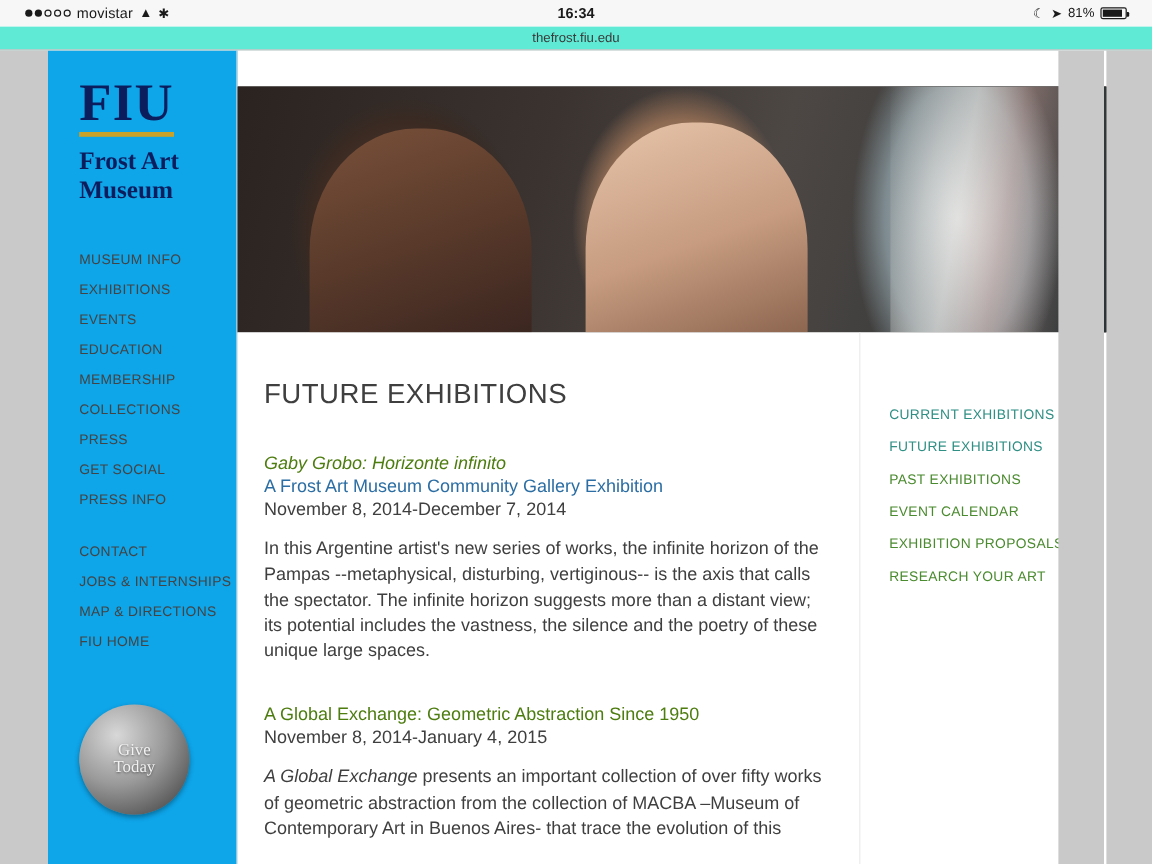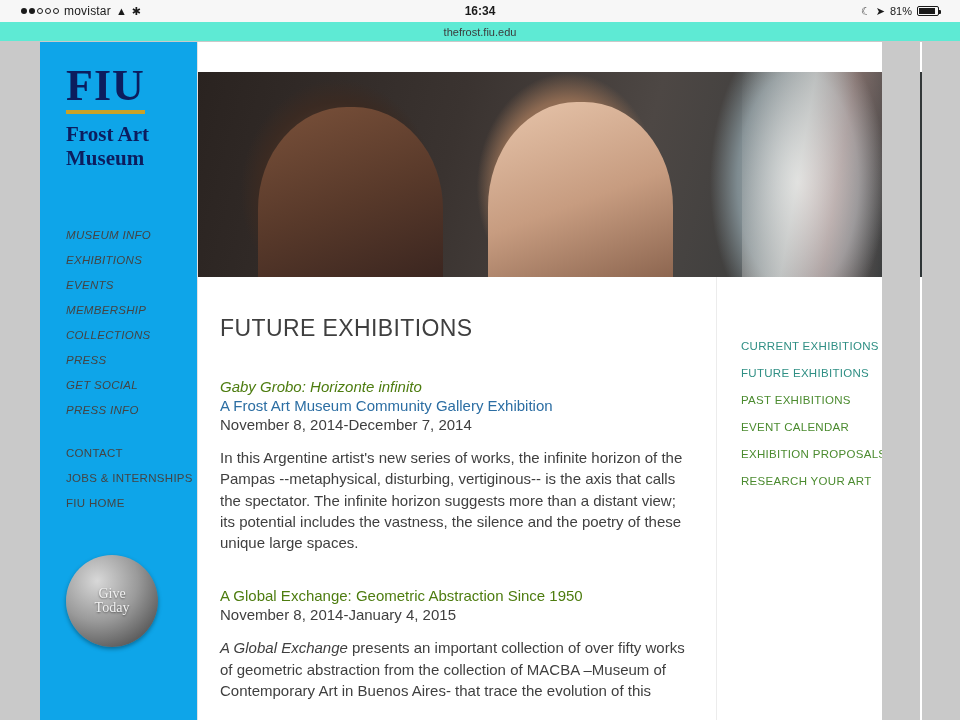"MUSEUM INFO" .nav { font-style: italic -> none; margin-top: 52px -> 34px }
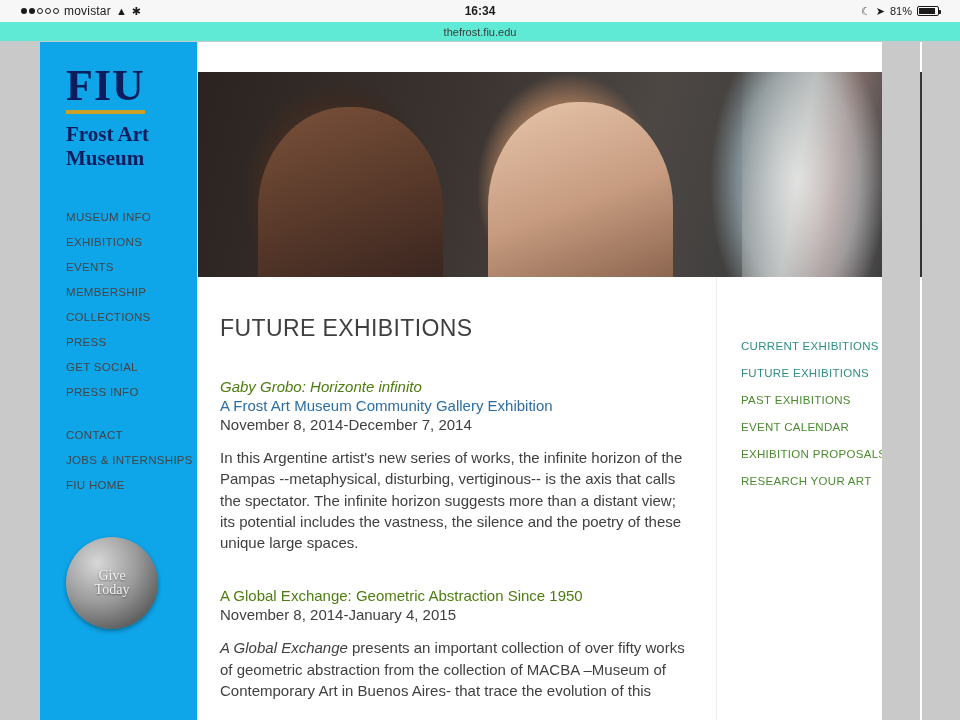"EDUCATION" a.nav-item { html: none -> <a>EDUCATION</a> }
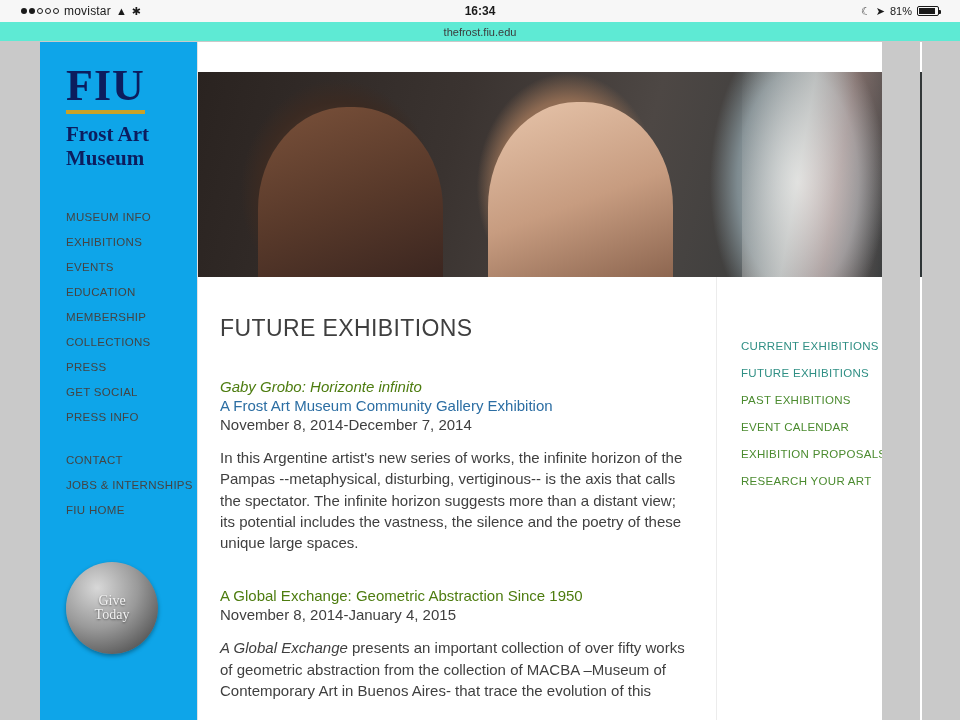"MAP & DIRECTIONS" a.nav-item { html: none -> <a>MAP &amp; DIRECTIONS</a> }
